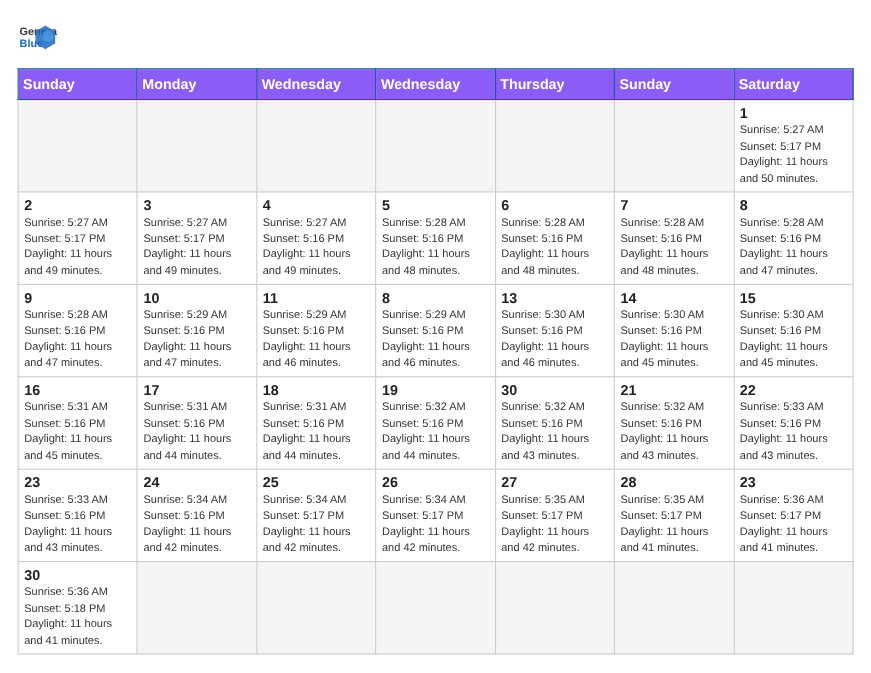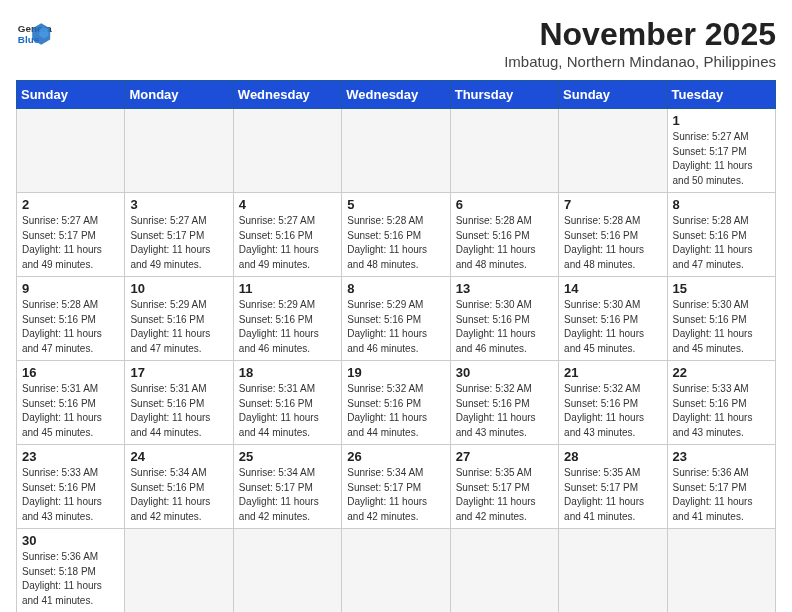"November 2025" div.title-section { html: <div> <div>November 2025</div> <div>Imbatug, Northern Mindanao, Philippines</div> </div> -> none }
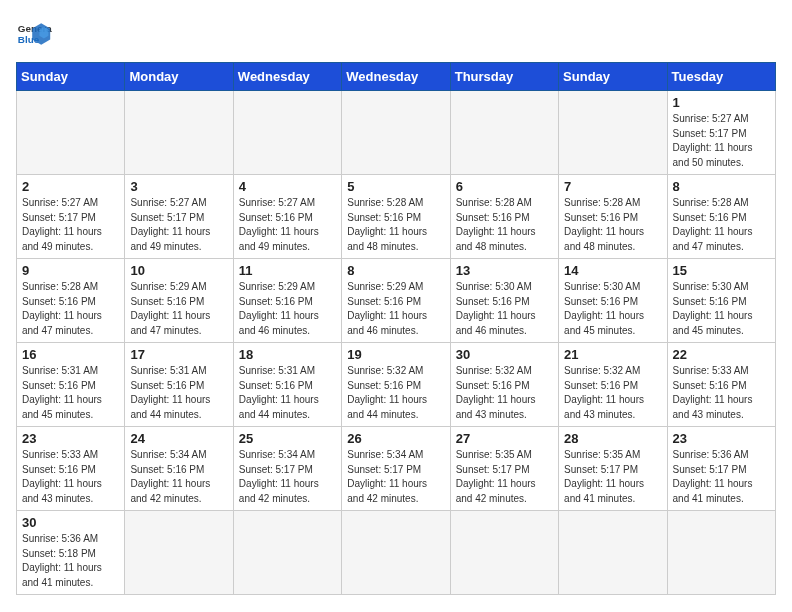"Sunday" thead tr th { background-color: #1d4ed8 -> #8b5cf6 }
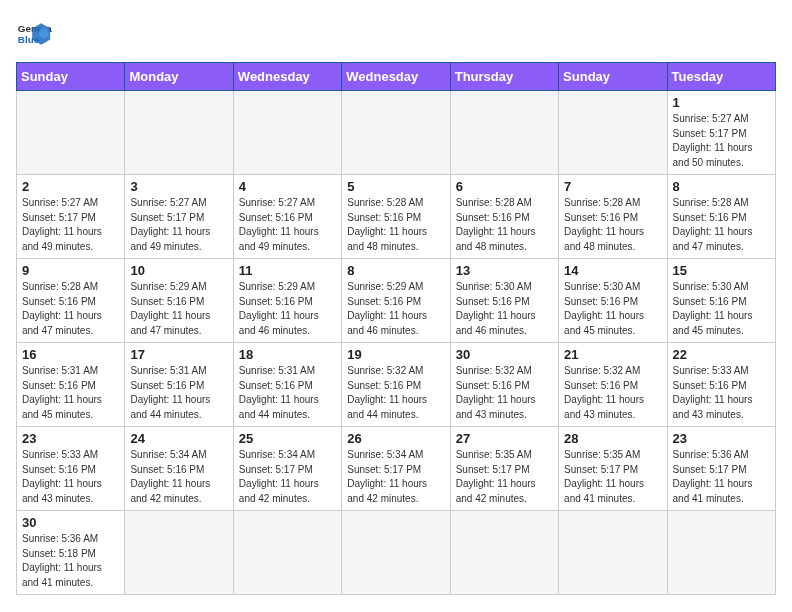"Tuesday" th { text: Tuesday -> Saturday }
